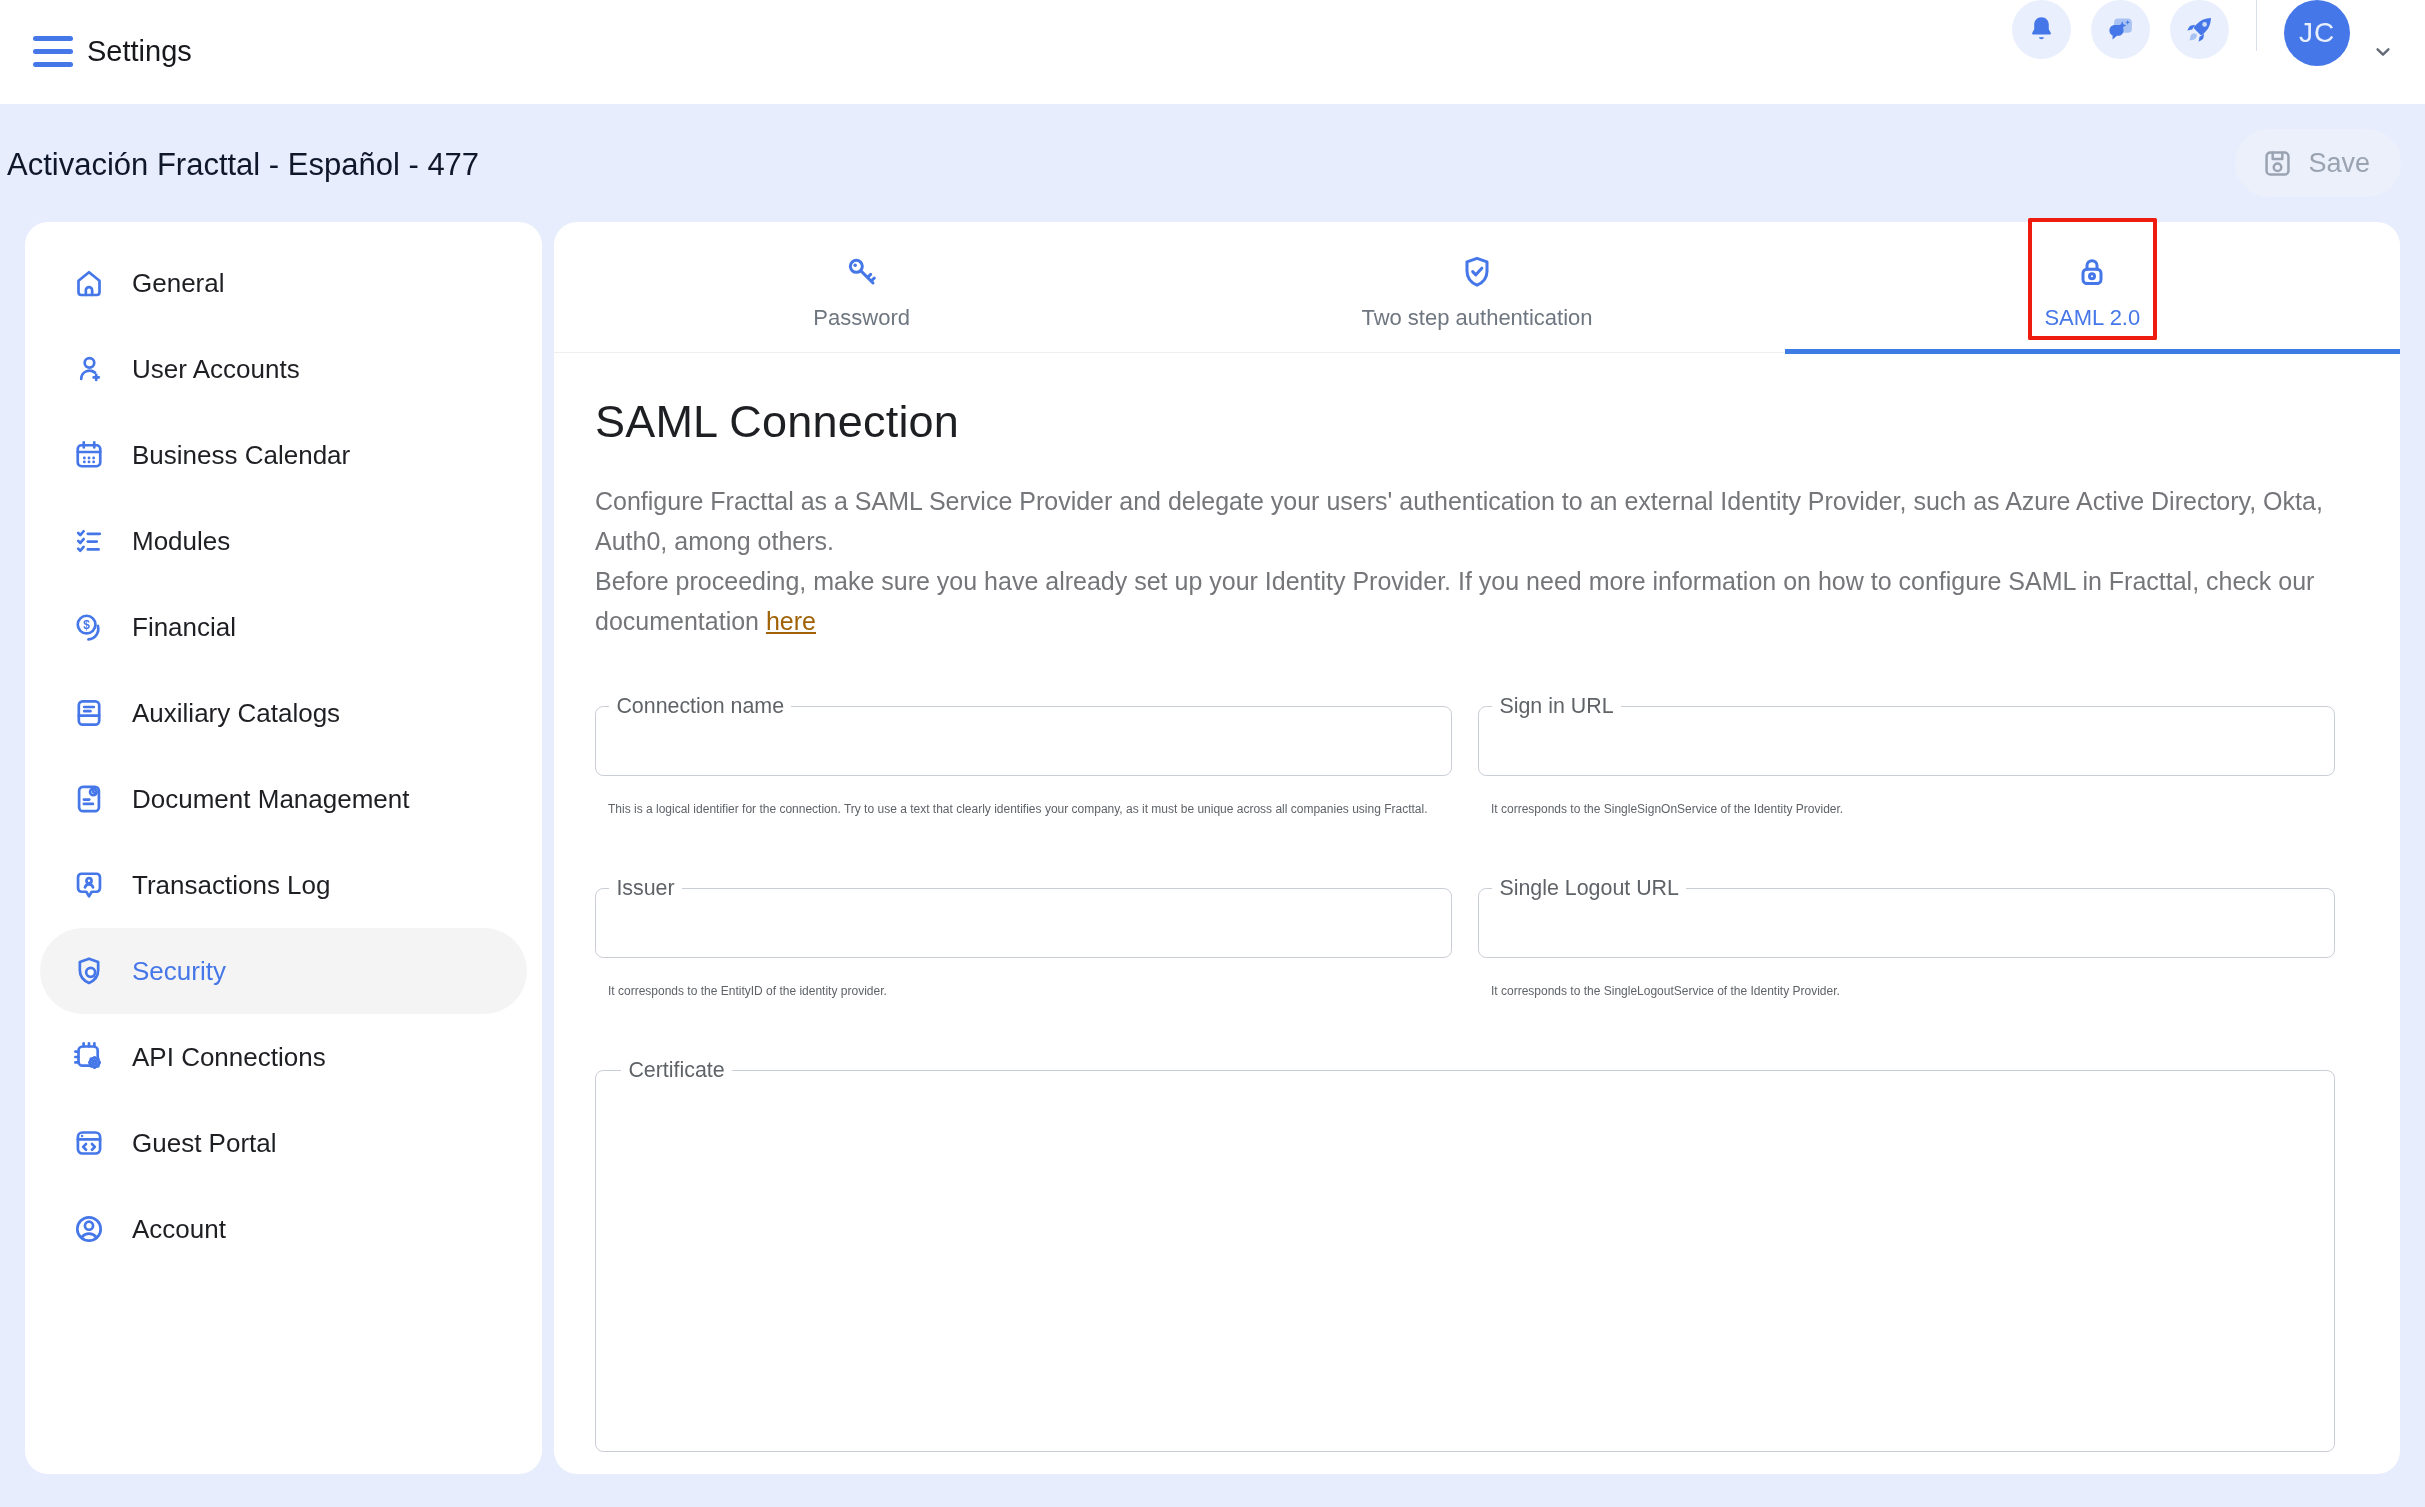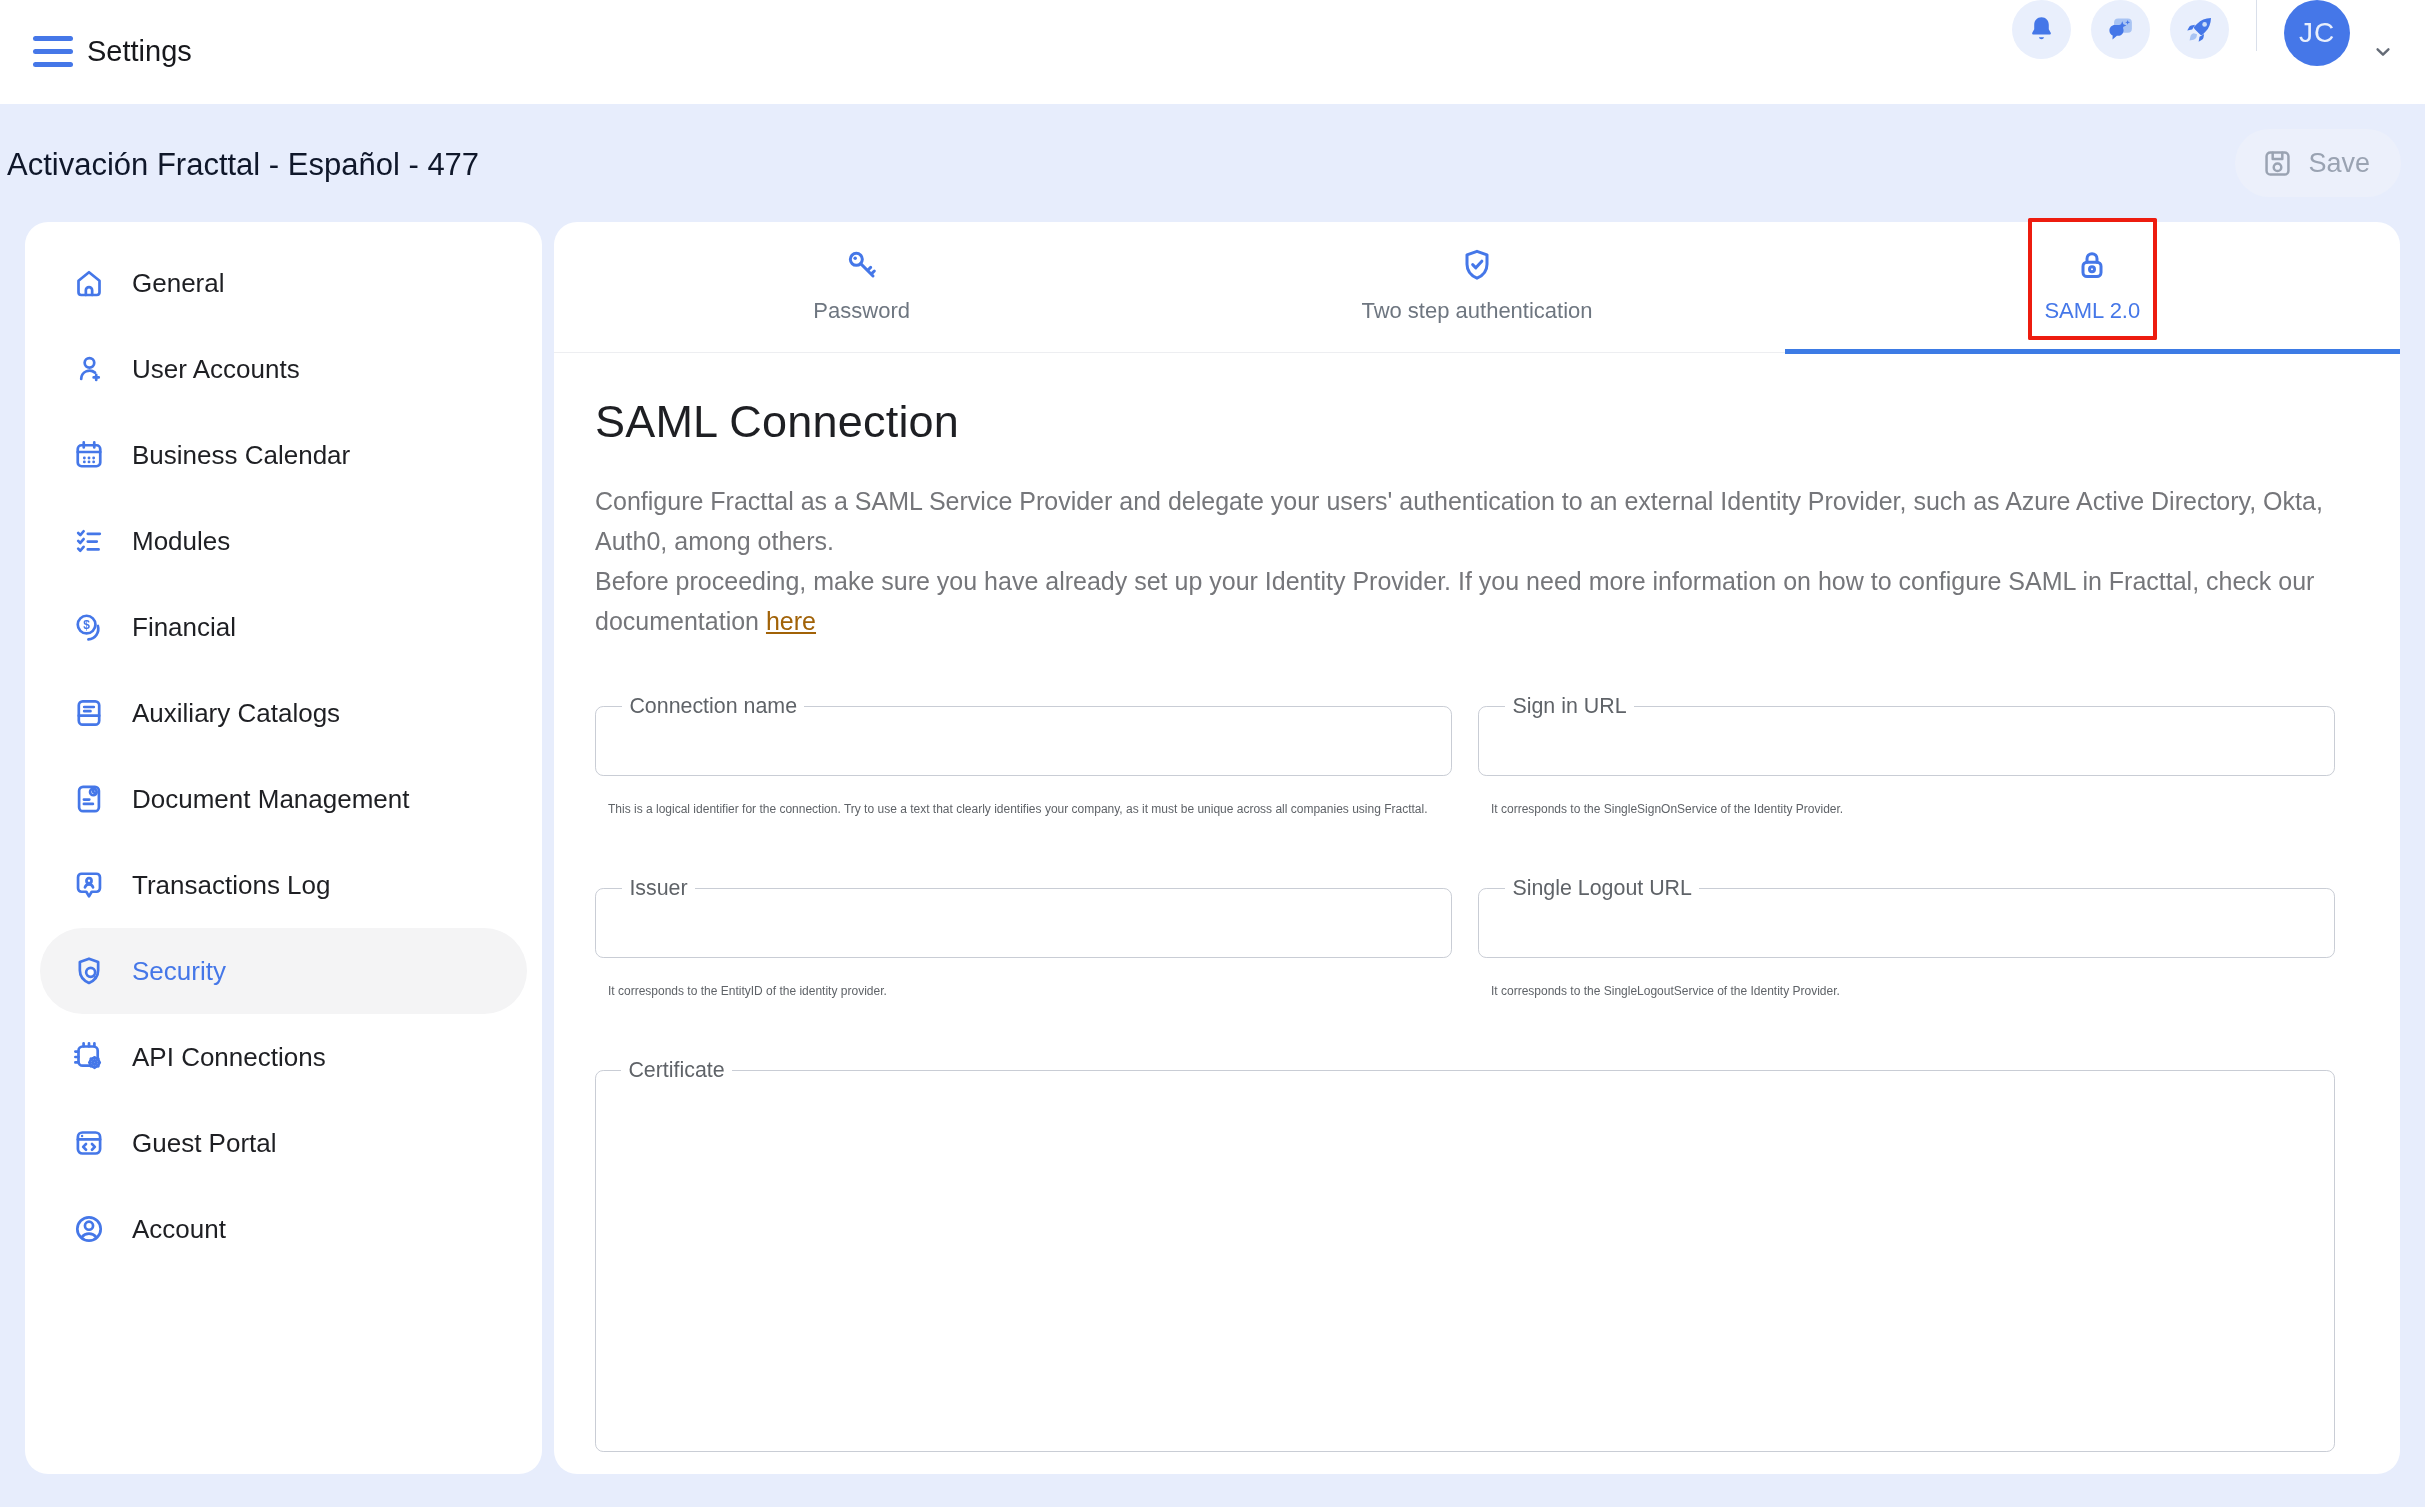"Password" .tab { padding-top: 23px -> 30px }
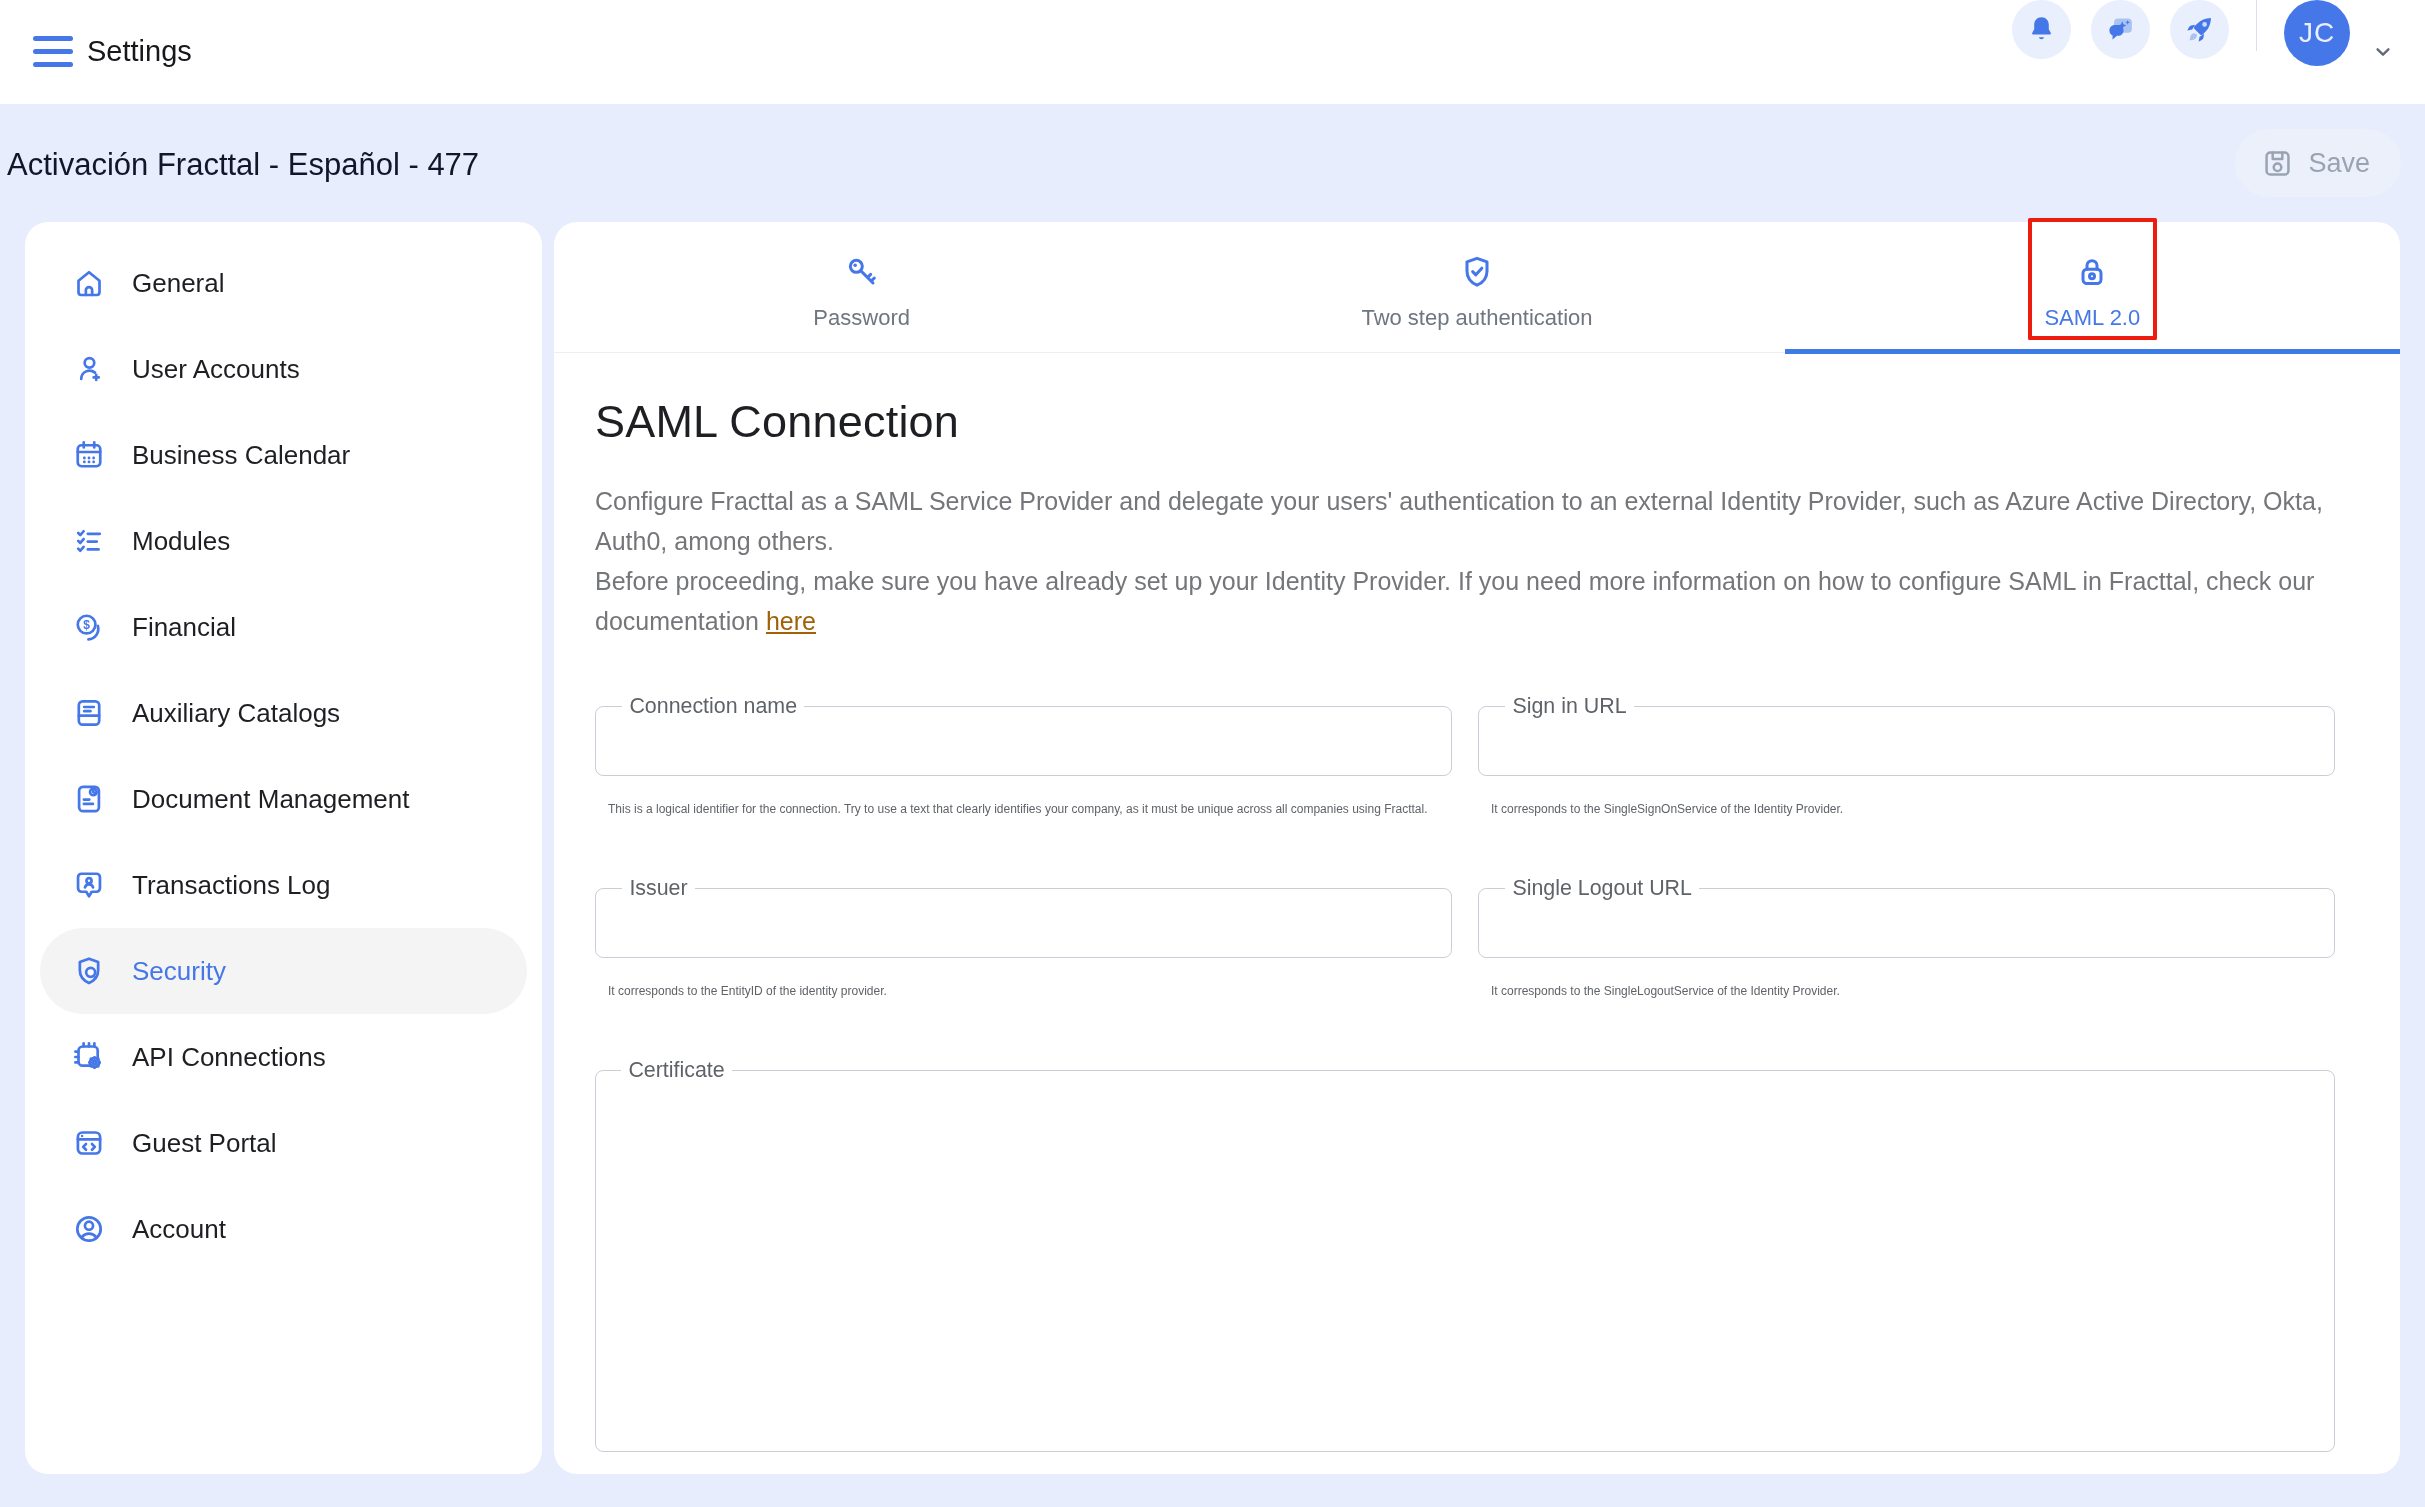"Connection name" fieldset.field { padding: 0 16px -> 0 3px }
